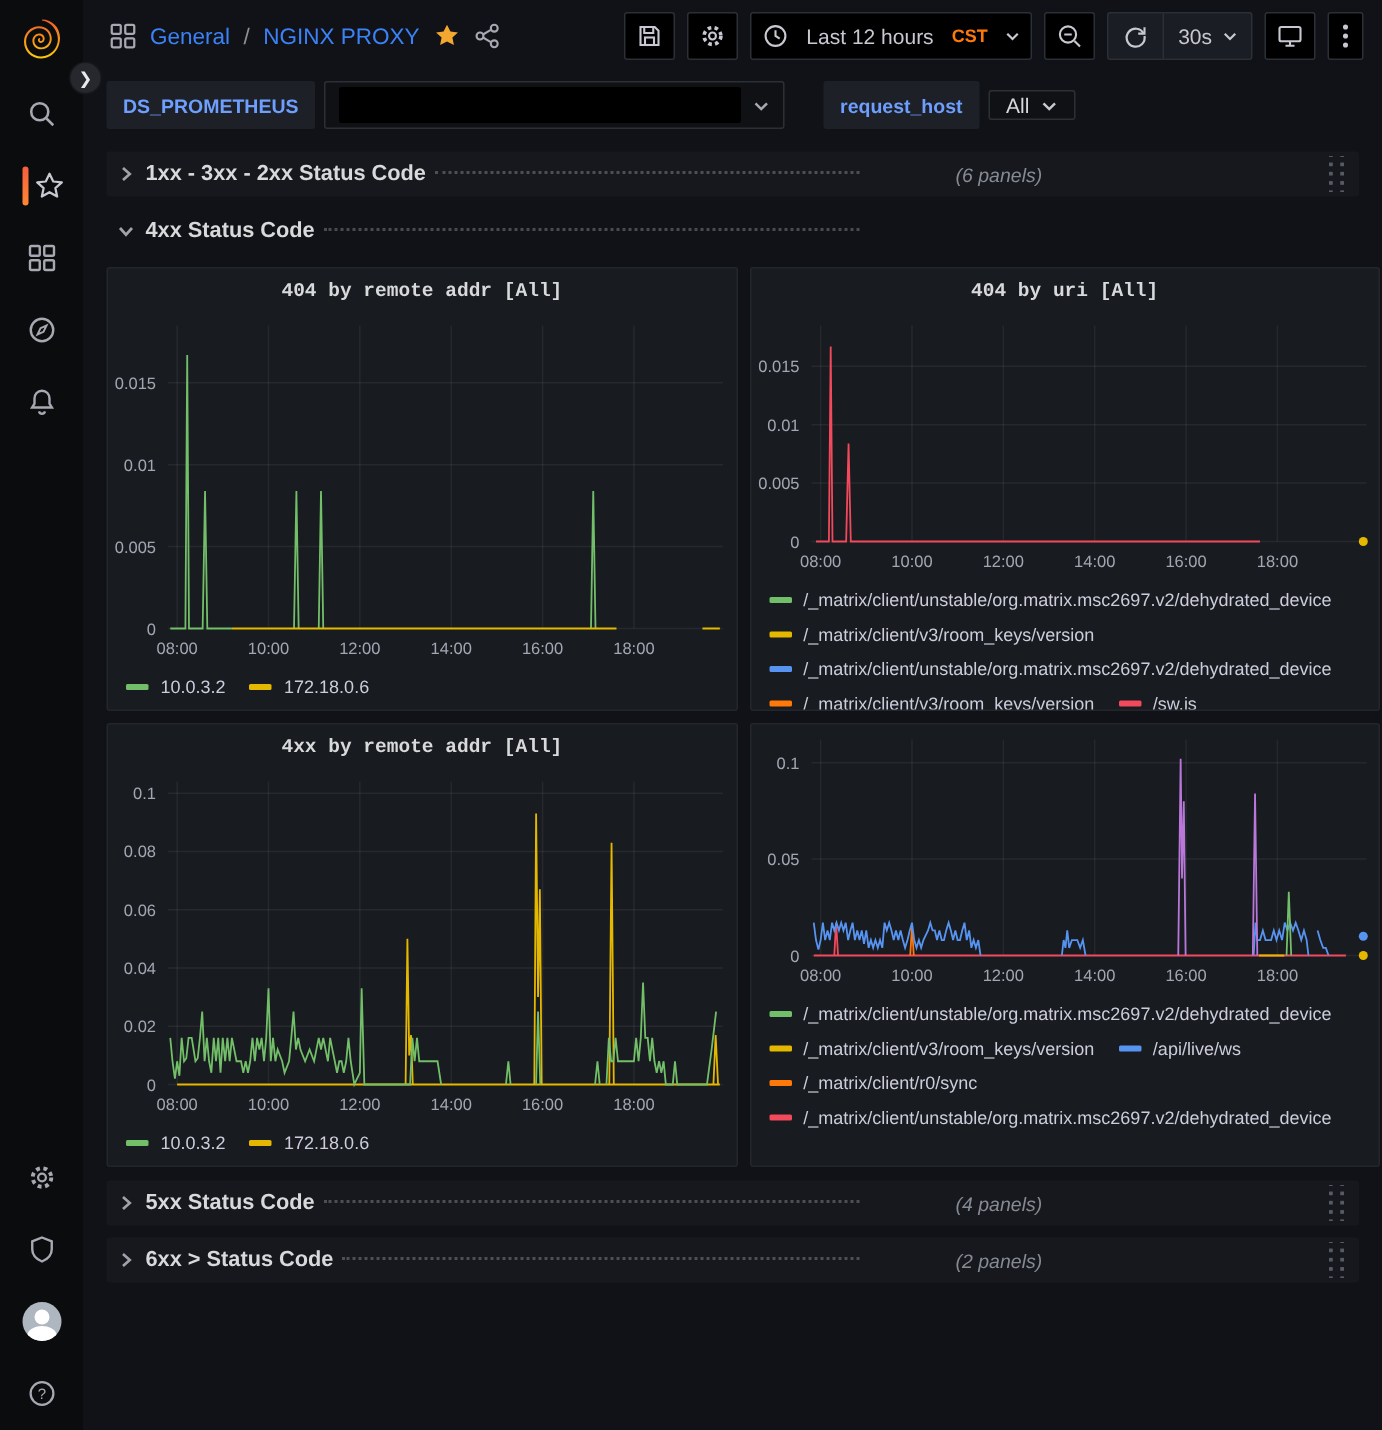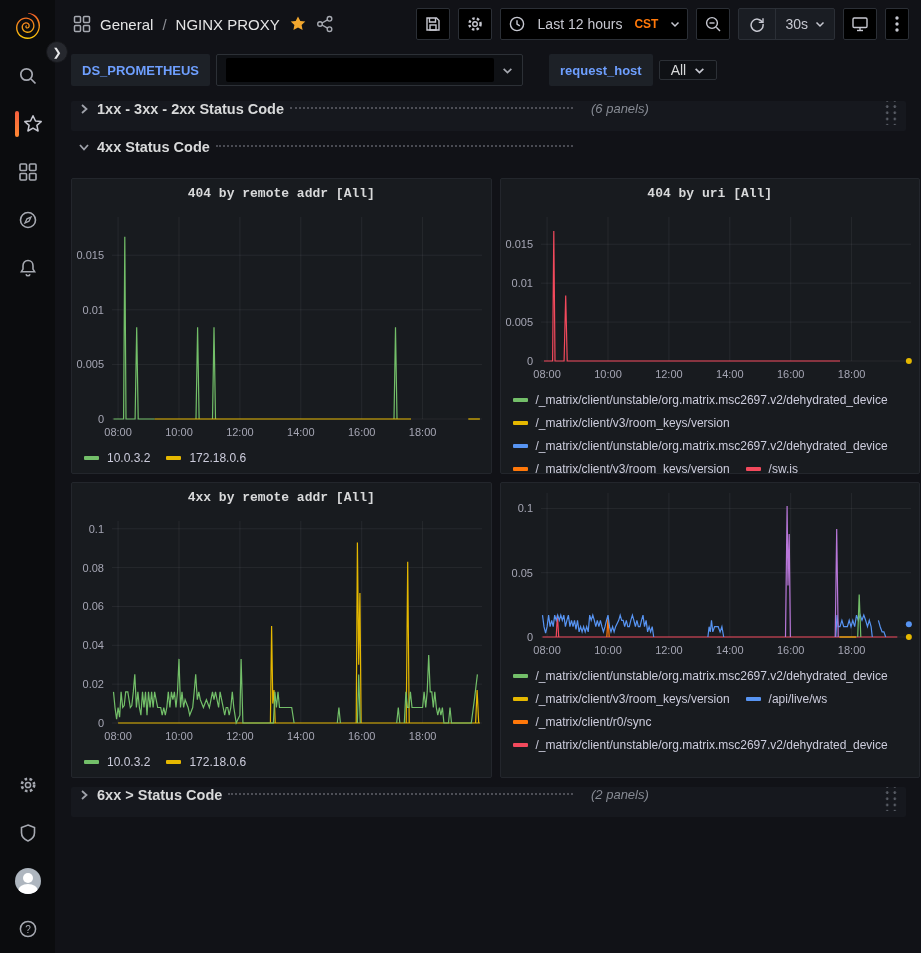"General" .crumb-text { color: #e5e5e5 -> #3b82f6 }
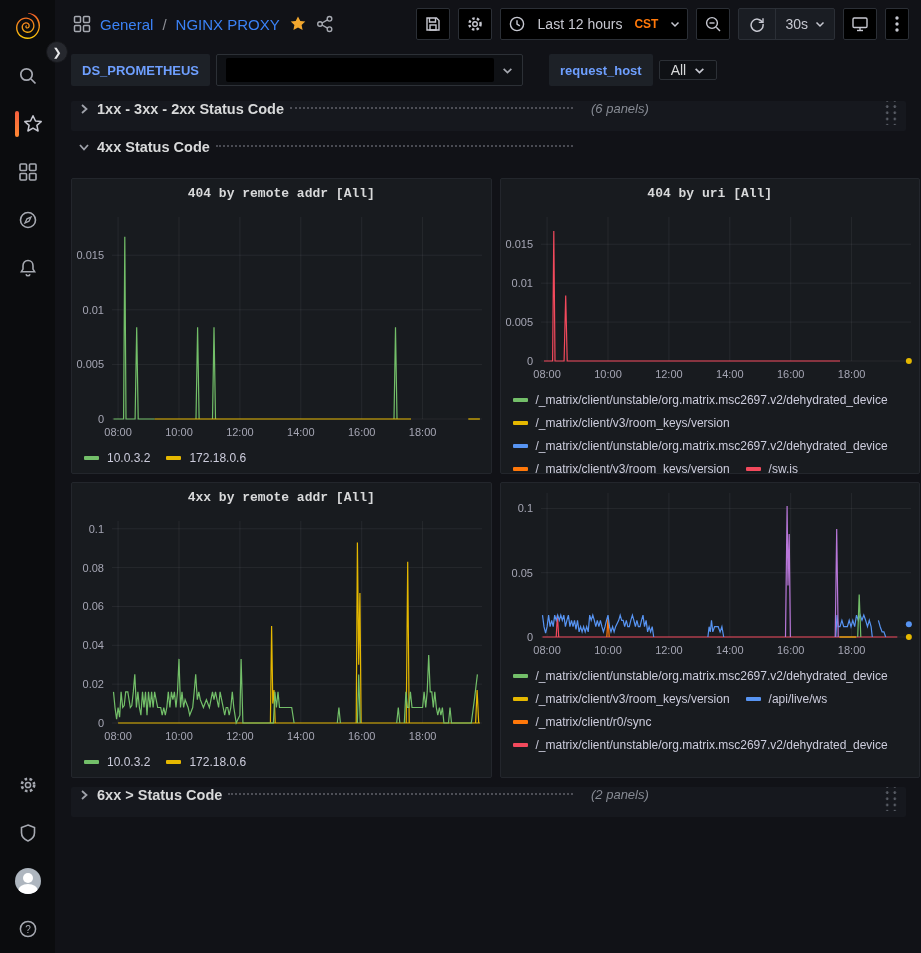"1xx - 3xx - 2xx" .rowbar { align-items: flex-start -> center; gap: none -> 46px }
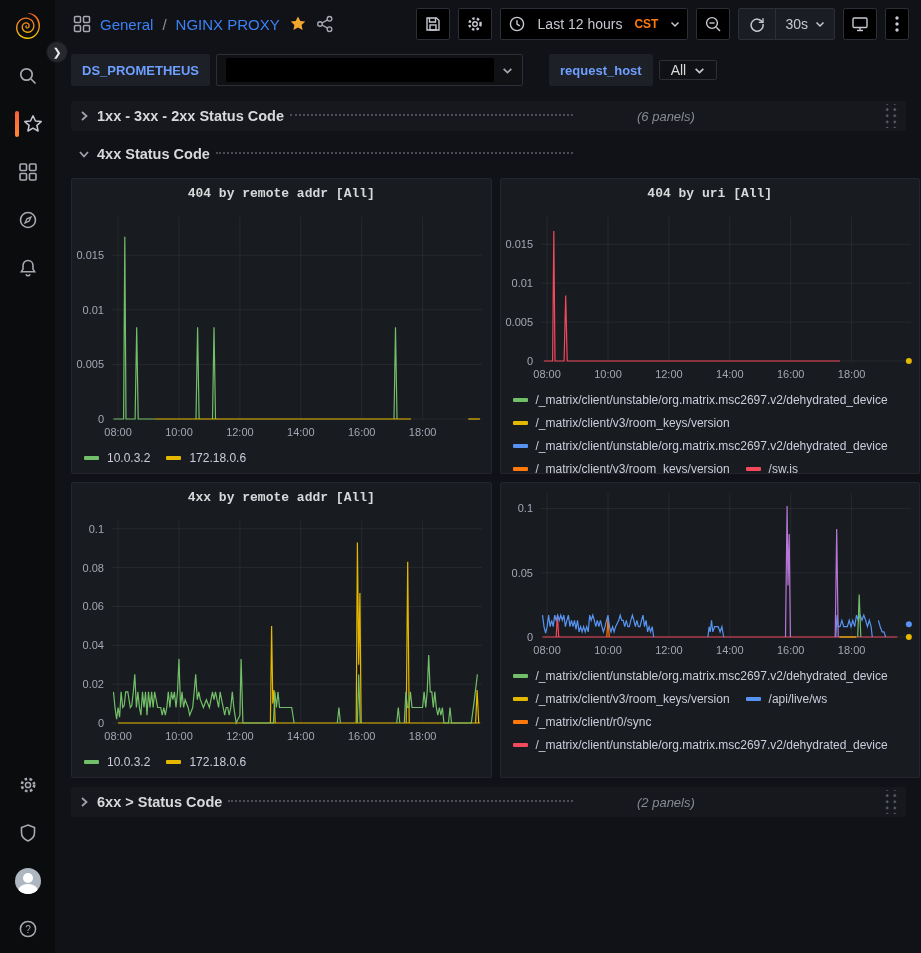"5xx Status Code" div.rowbar { html: none -> <div> <div> <svg> <path></path> </svg> <span>5xx Status Code</span> <span></span> </div> <span>(4 panels)</span> <span></span> </div> }
